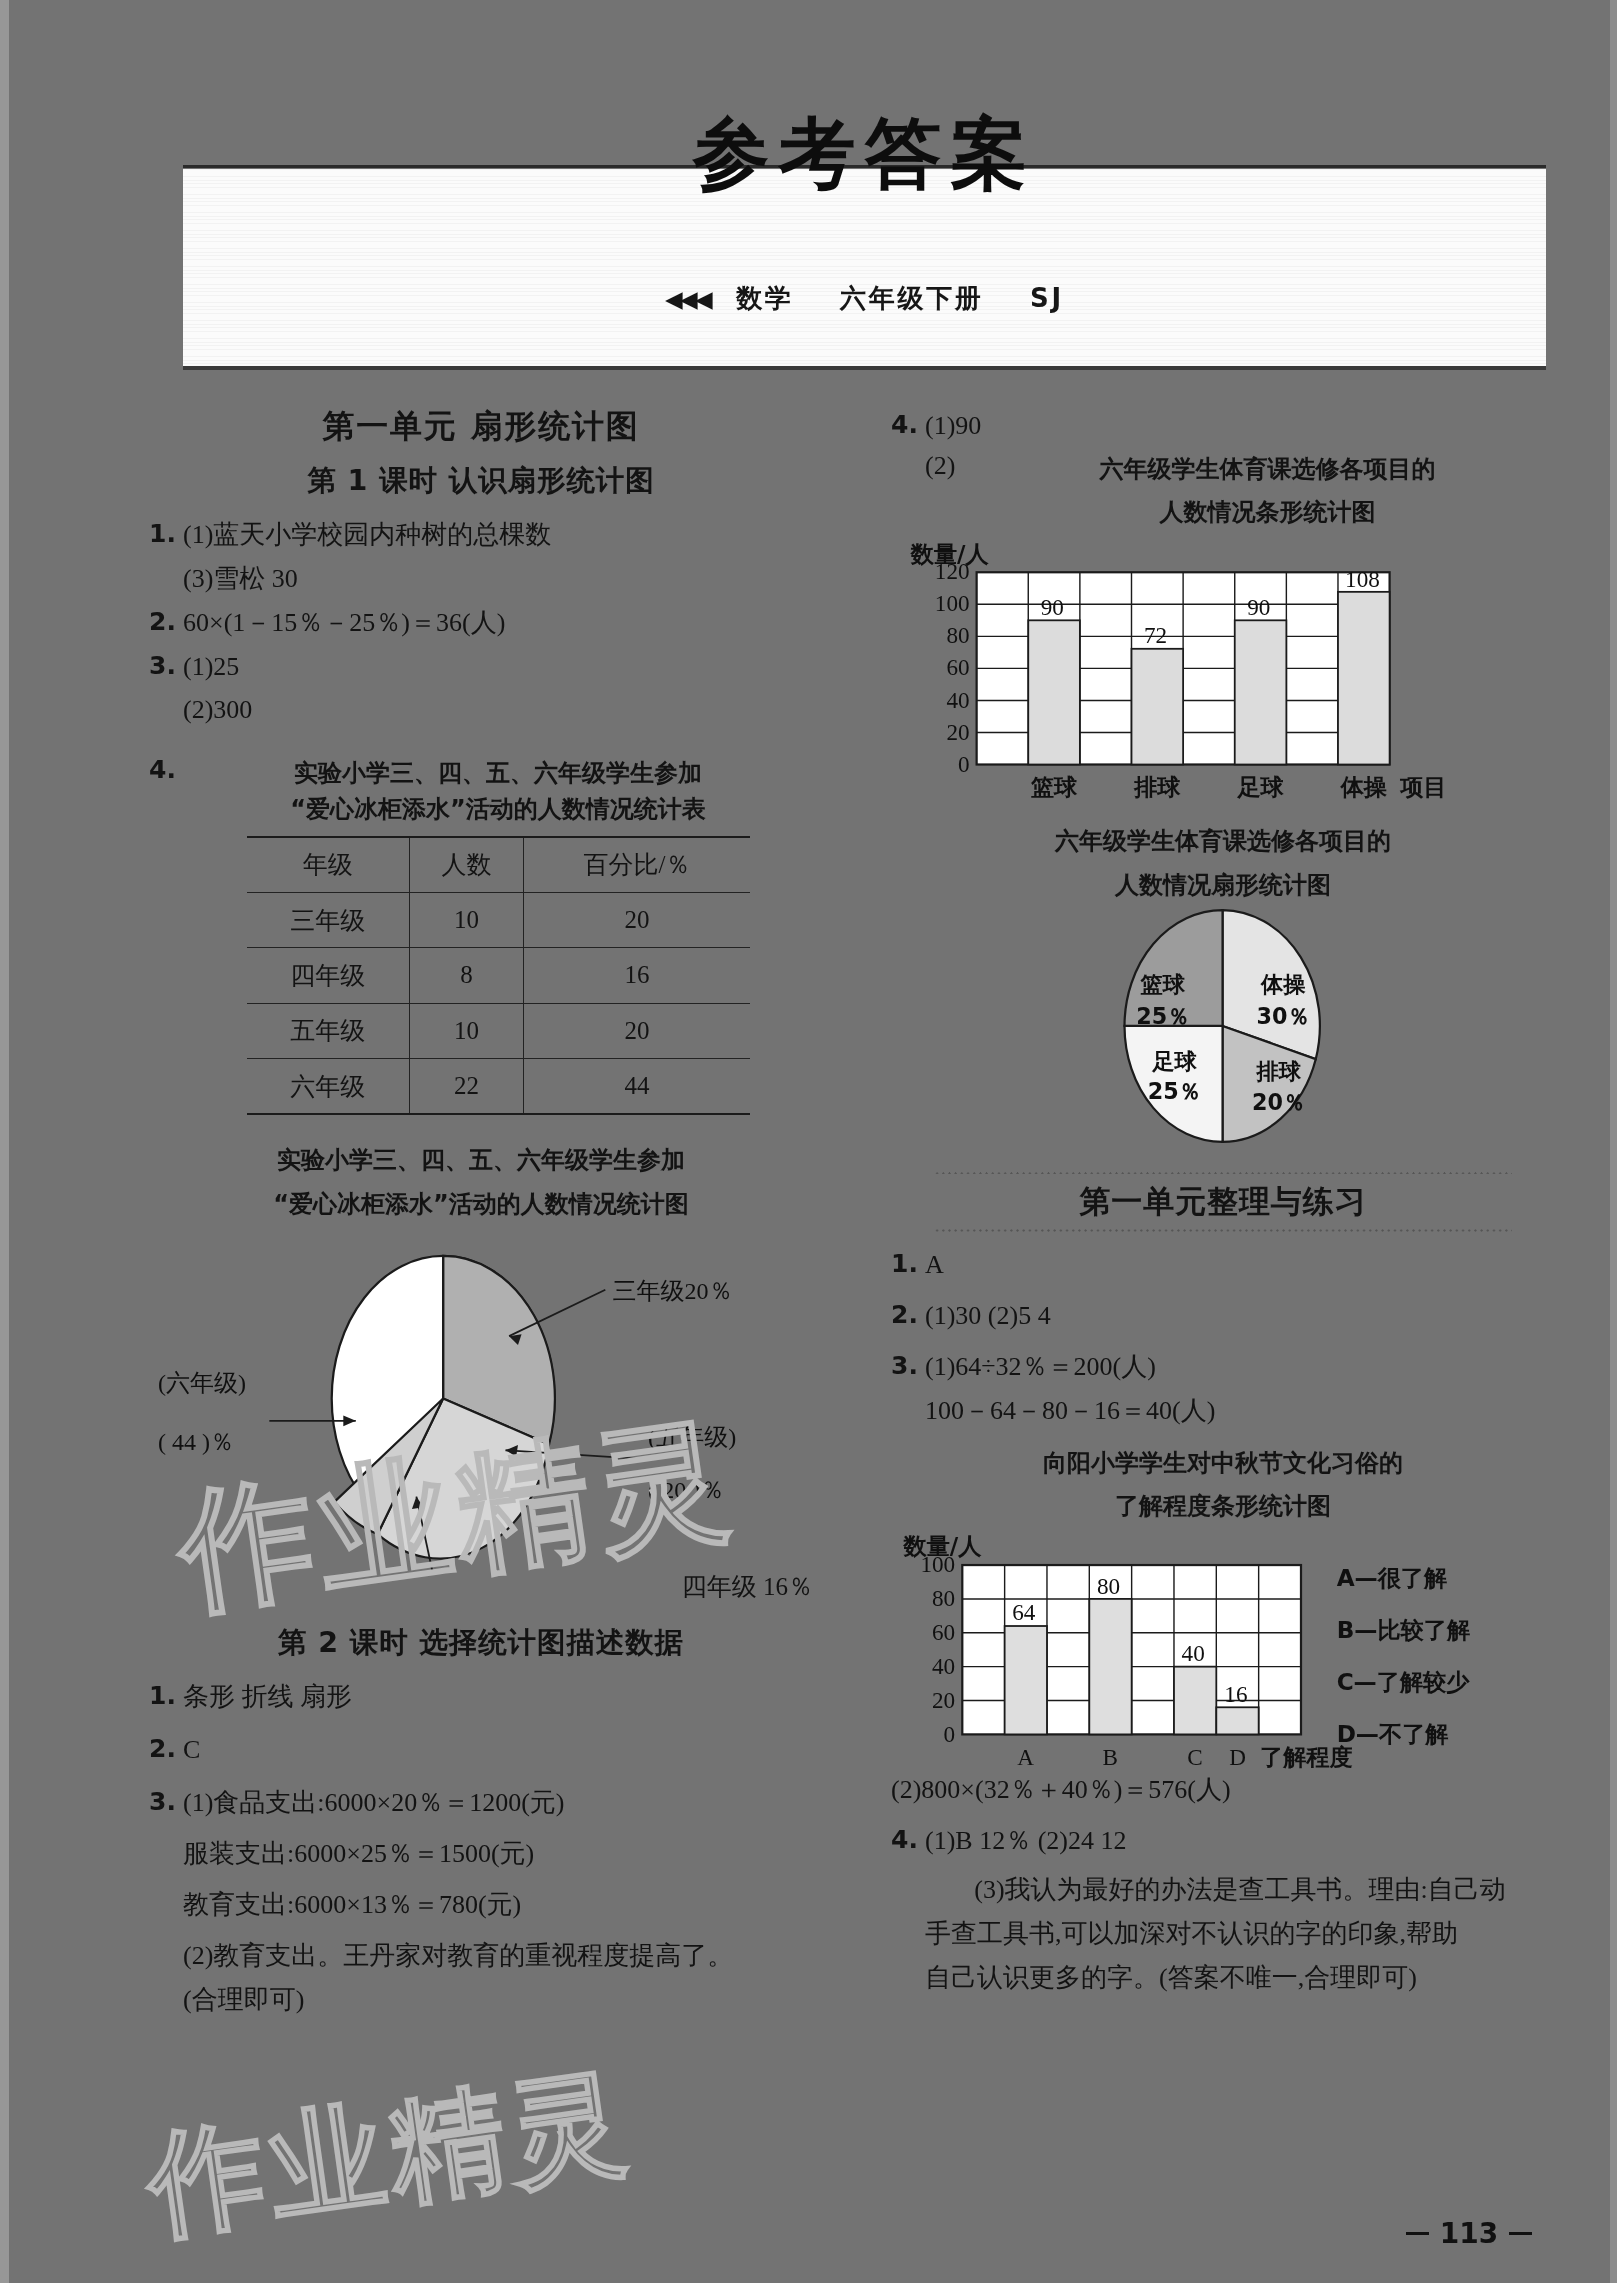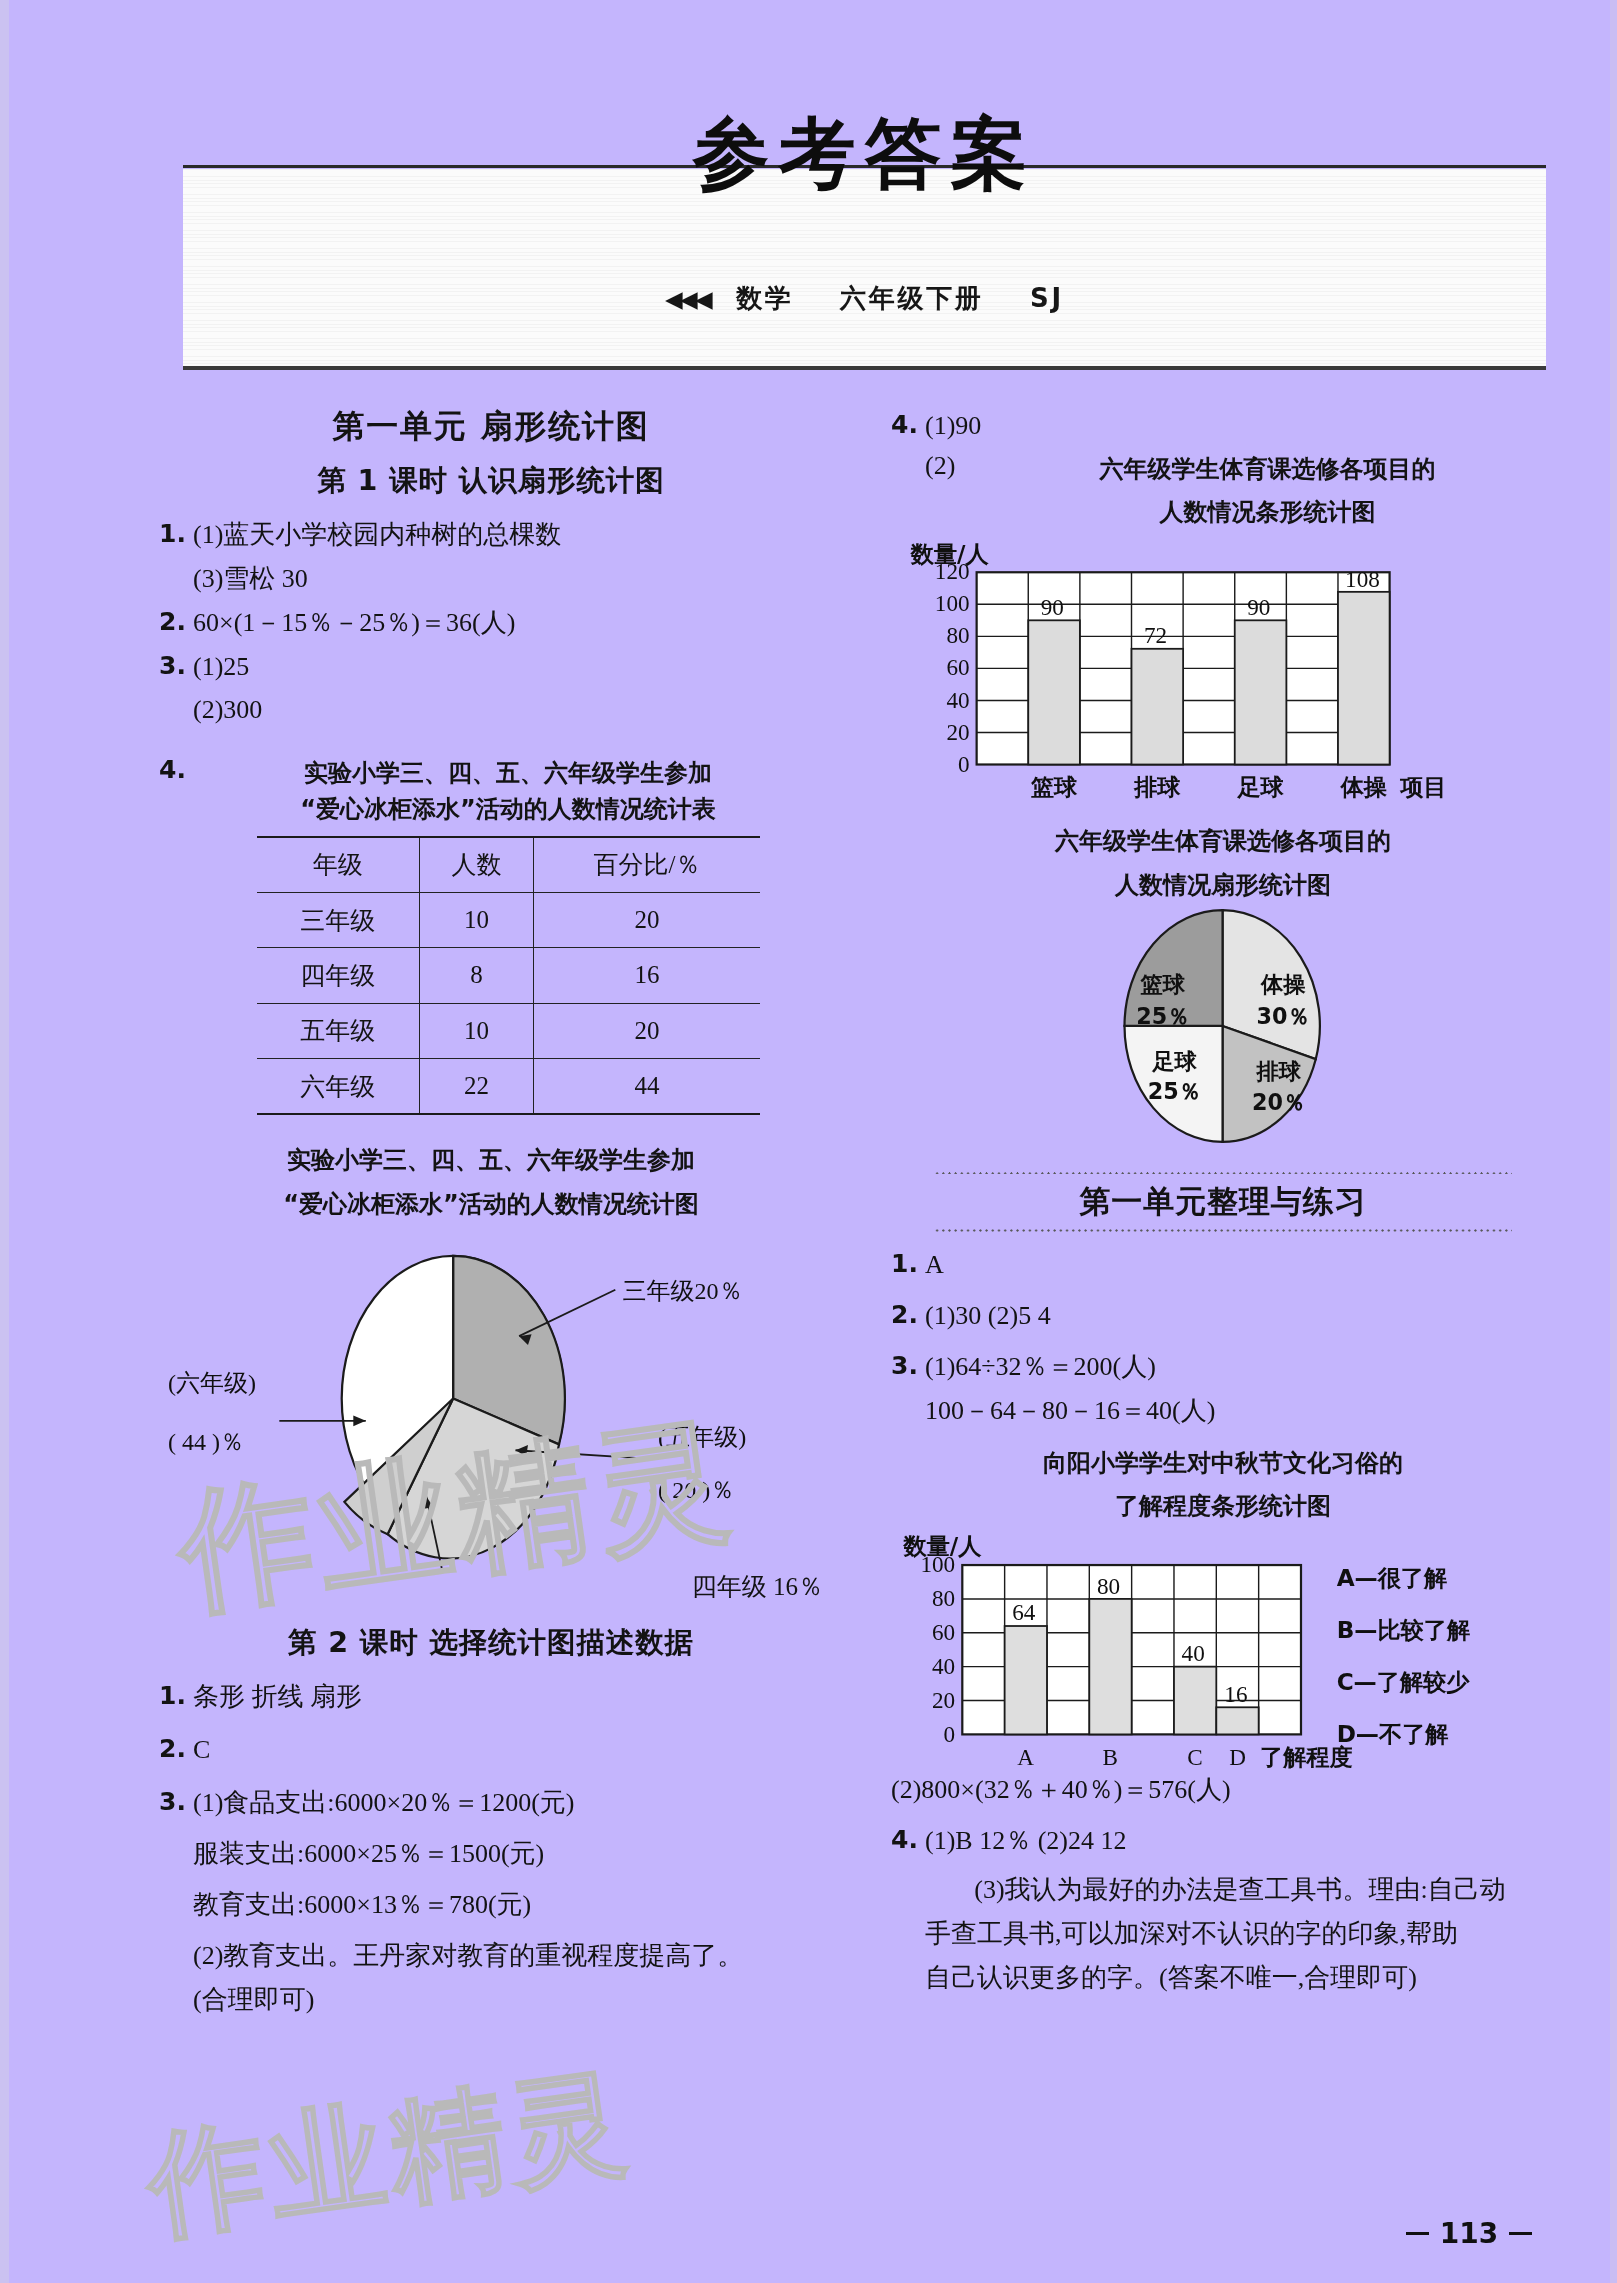"参考答案" .page { background: #c4b5fd -> #737373 }
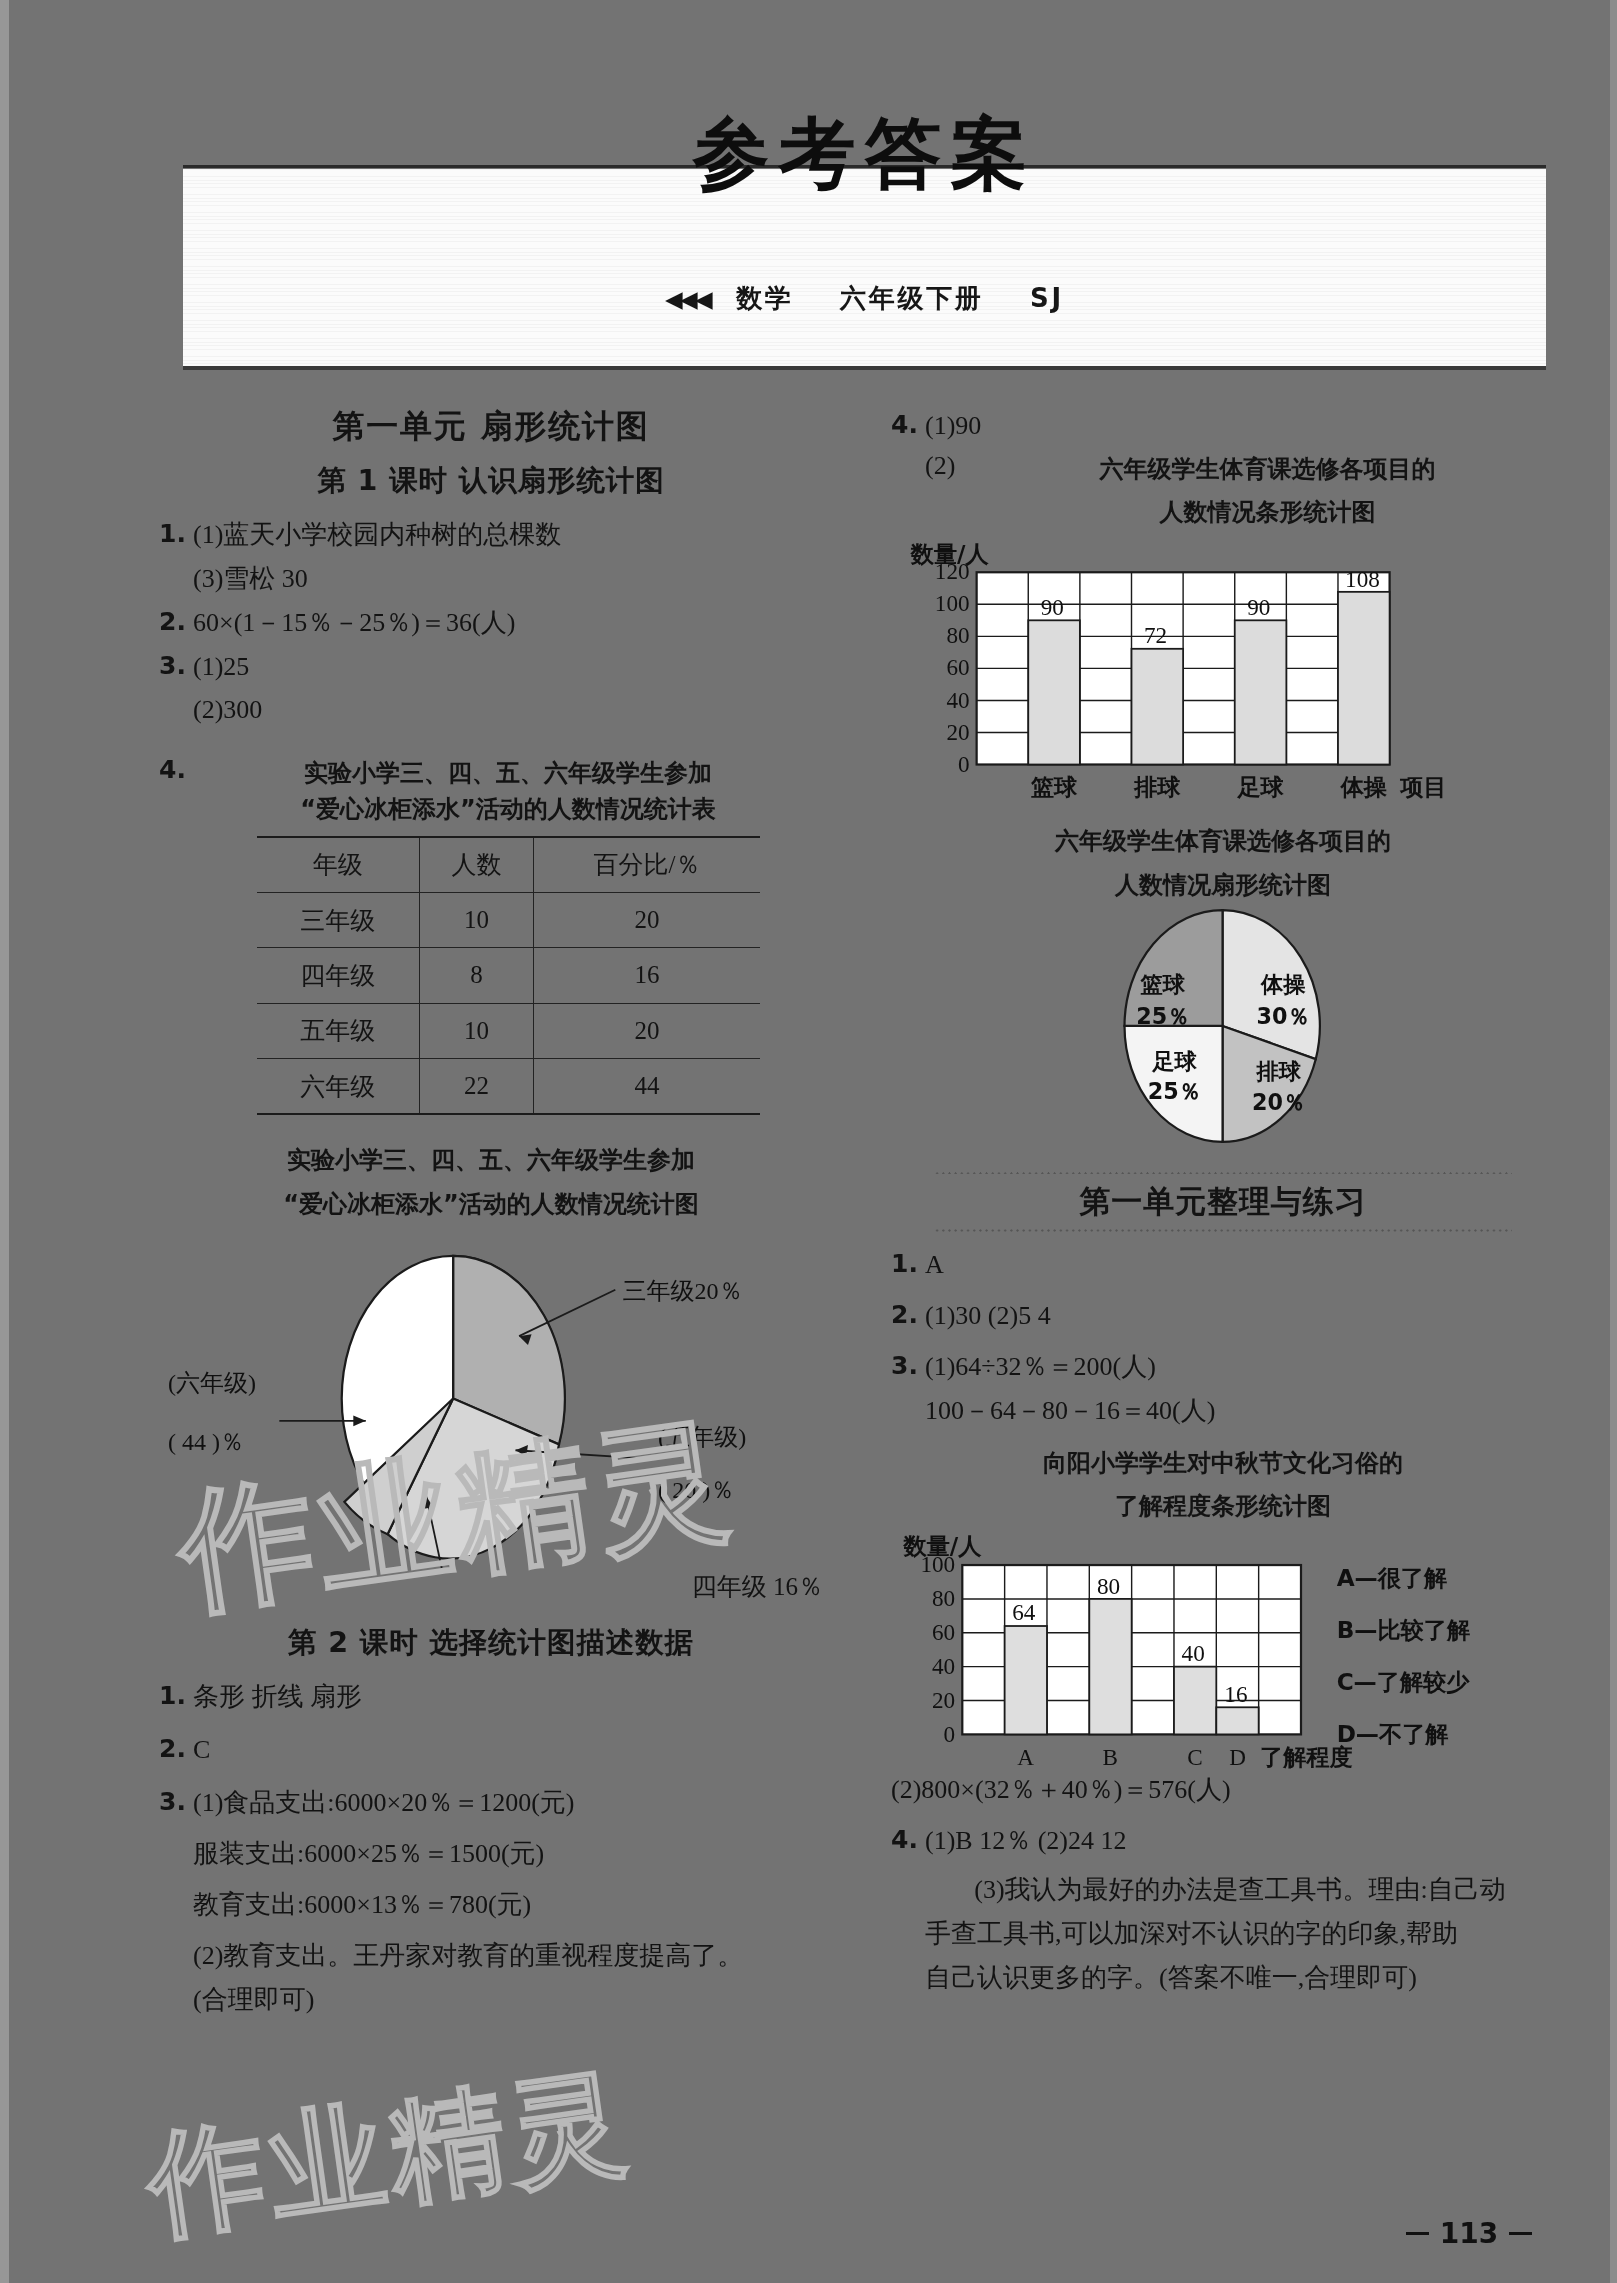"第一单元 扇形统计图" .col-left { left: 159px -> 149px }
